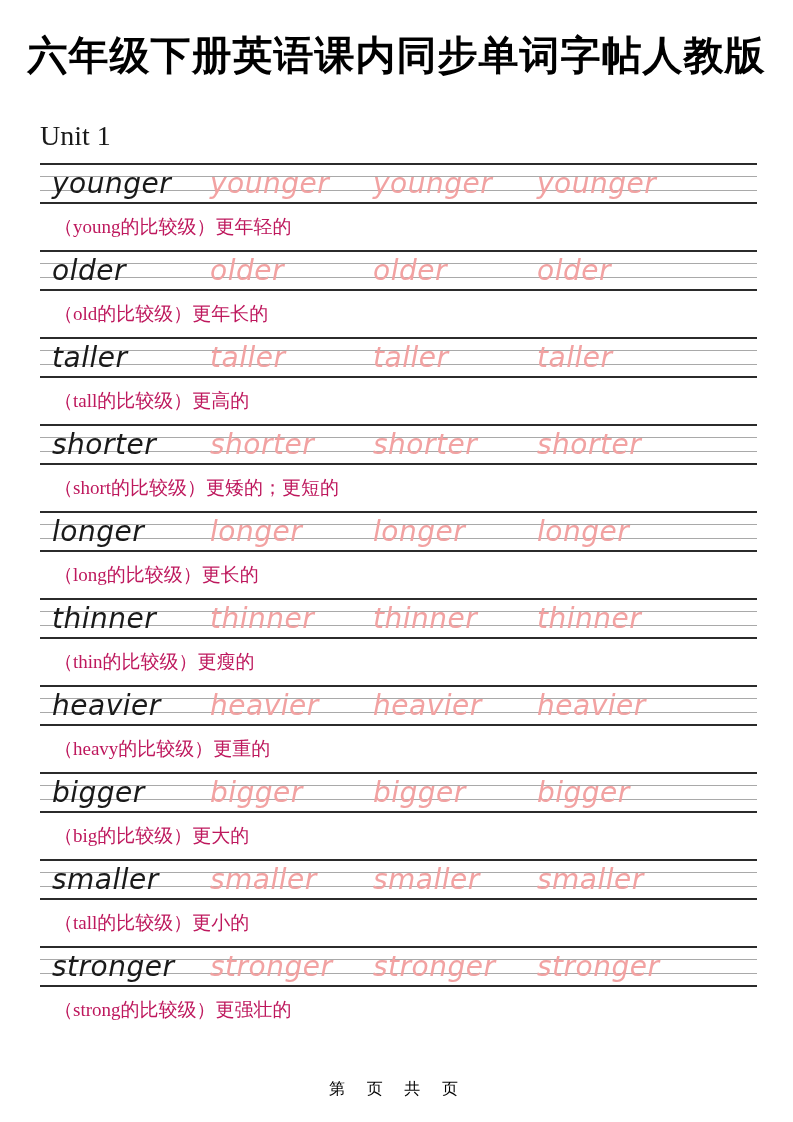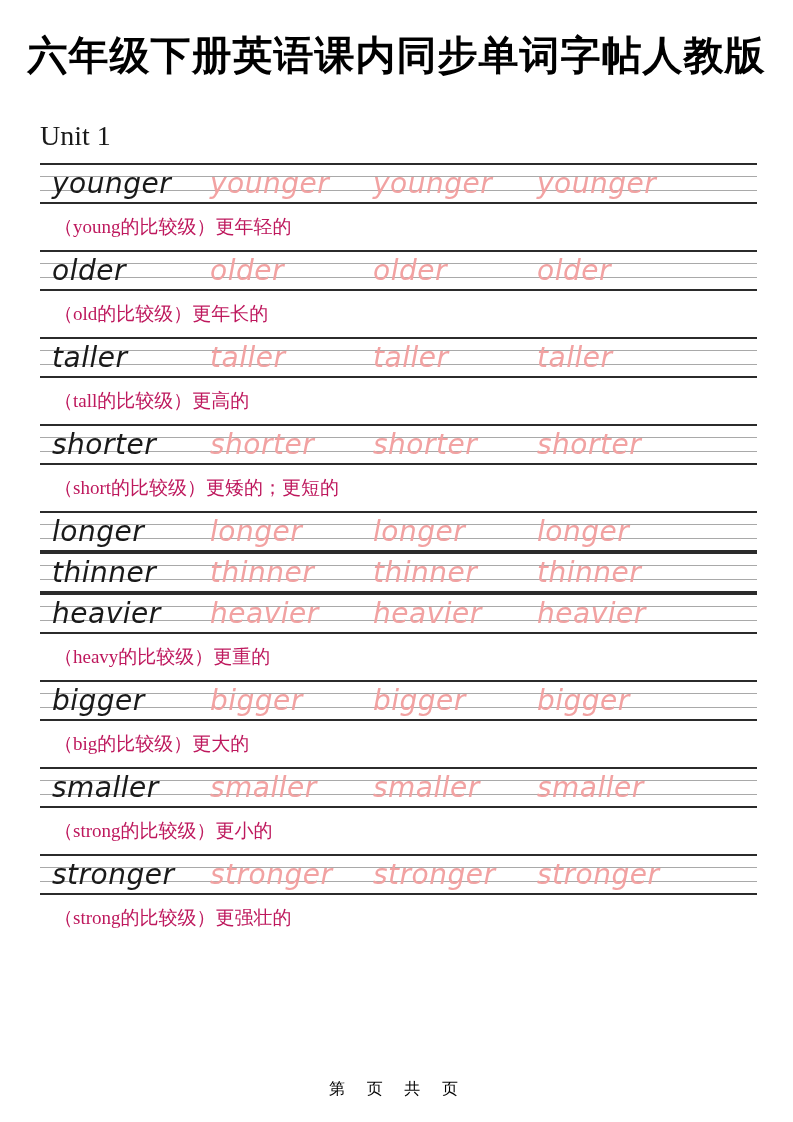"（long的比较级）更长的" div.definition { html: none -> <div>（long的比较级）更长的</div> }
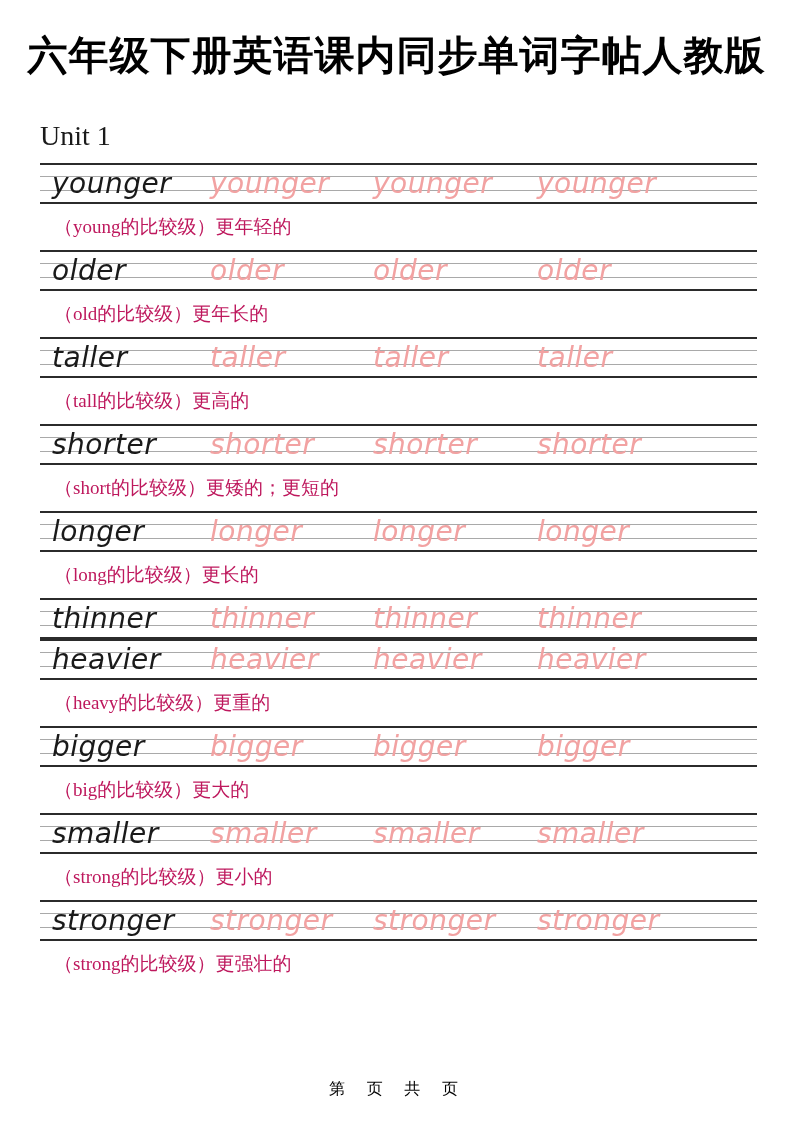"（thin的比较级）更瘦的" div.definition { html: none -> <div>（thin的比较级）更瘦的</div> }
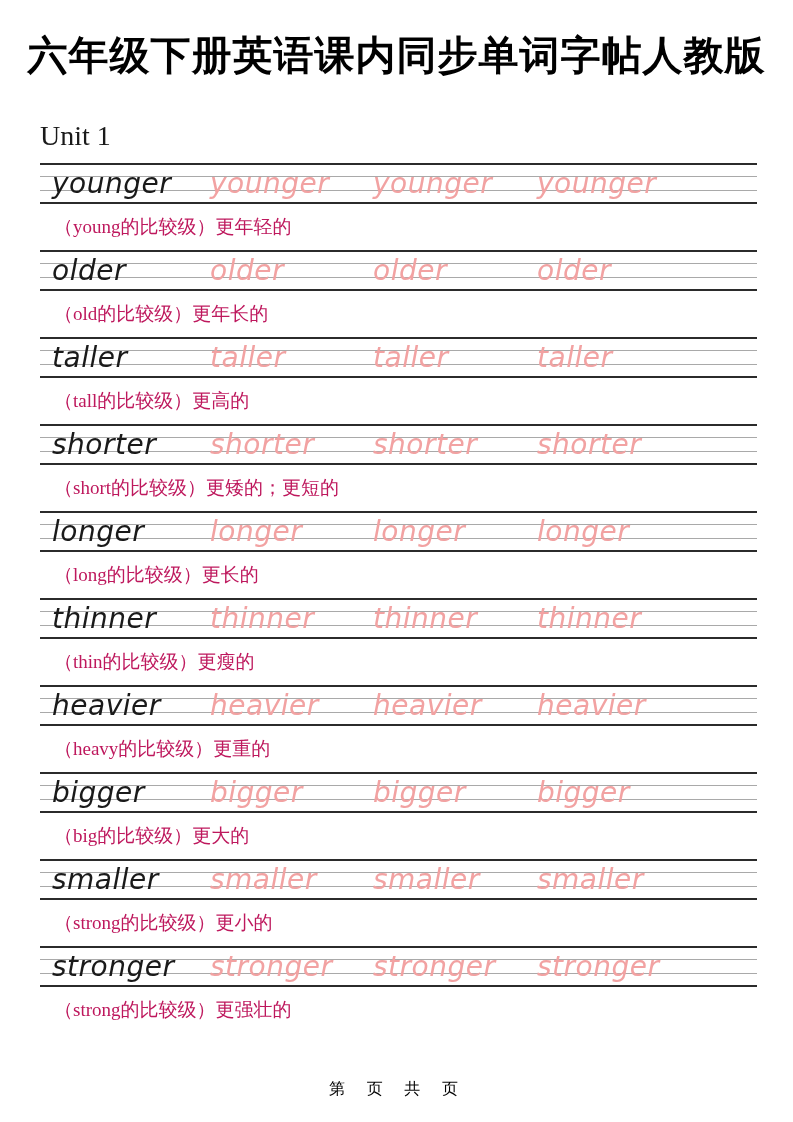"（strong的比较级）更小的" div.definition { text: strong -> tall }
